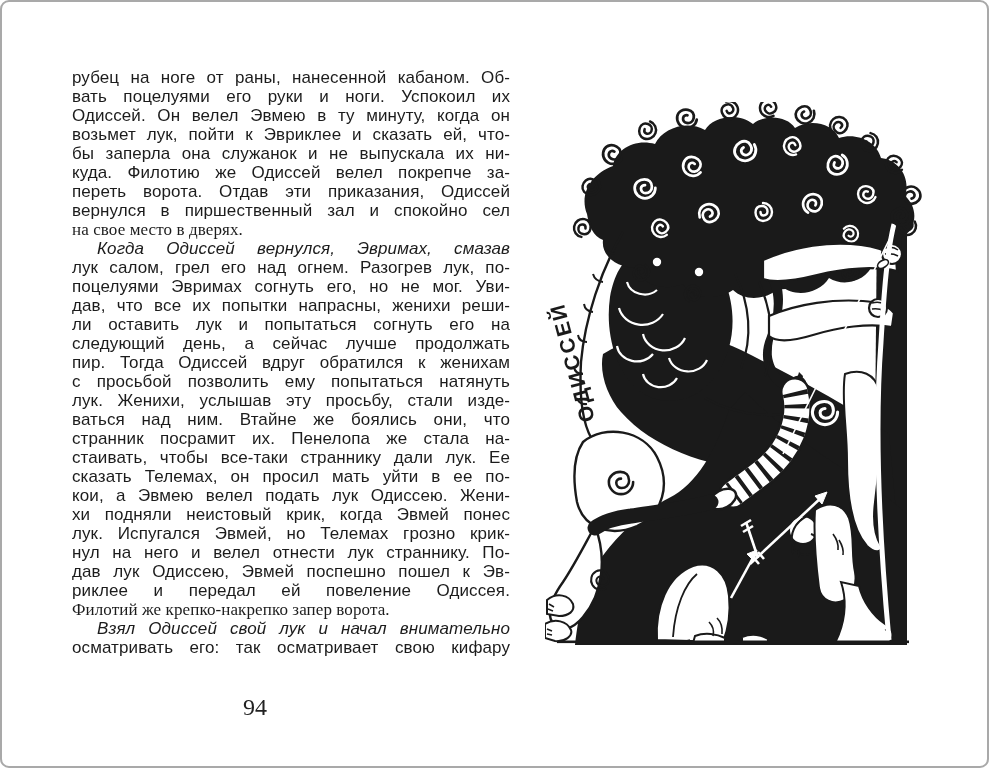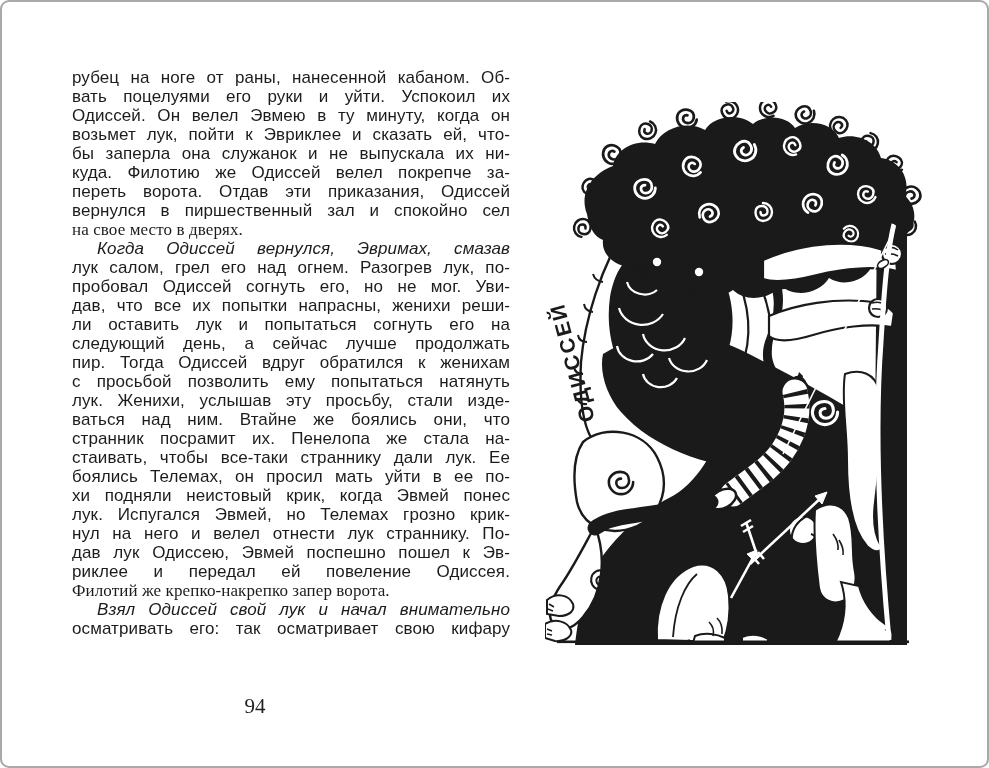"вать поцелуями его руки и" div.line { text: уйти -> ноги }
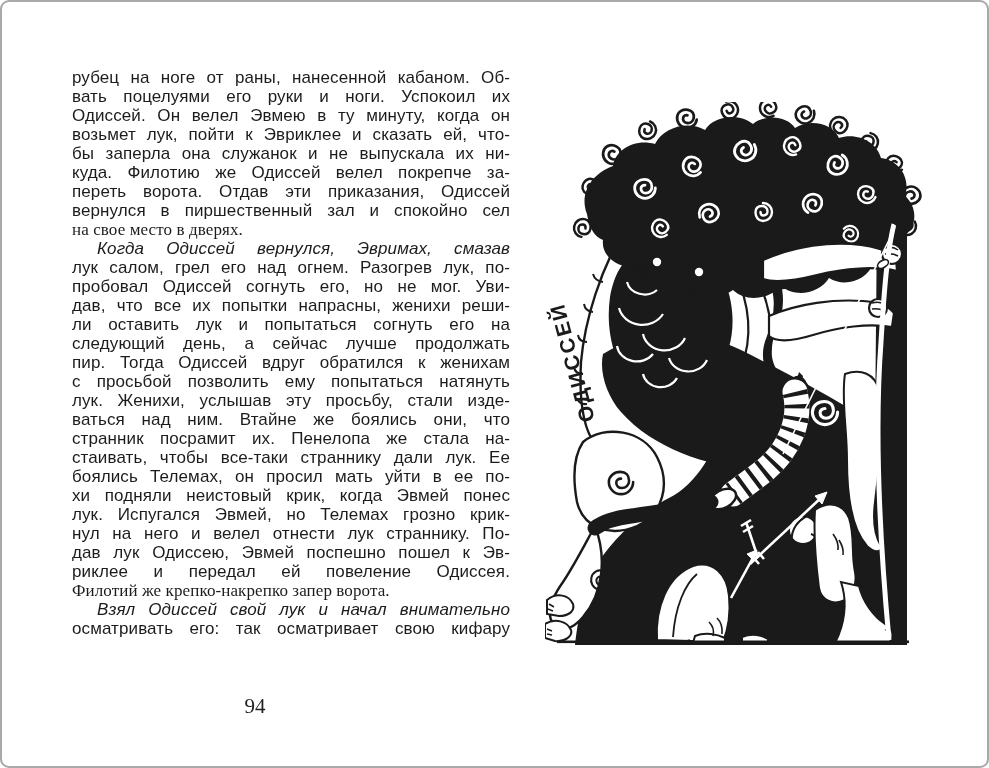"пробовал Одиссей согнуть его, но" div.line { text: пробовал Одиссей -> поцелуями Эвримах }
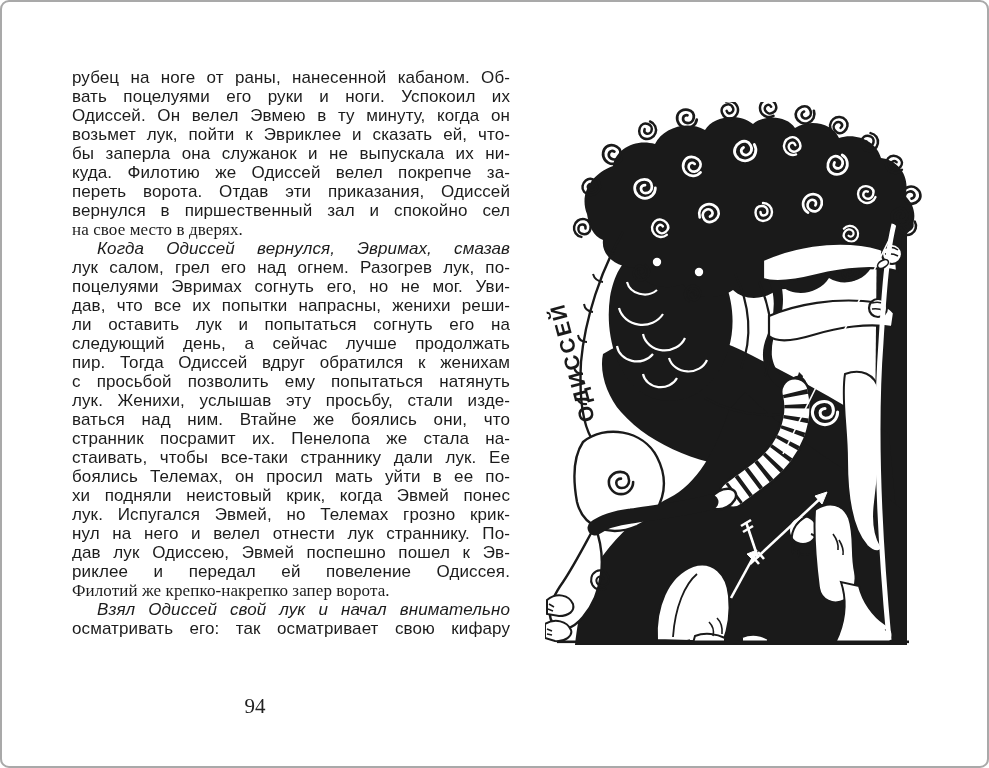"боялись Телемах, он просил мать" div.line { text: боялись -> сказать }
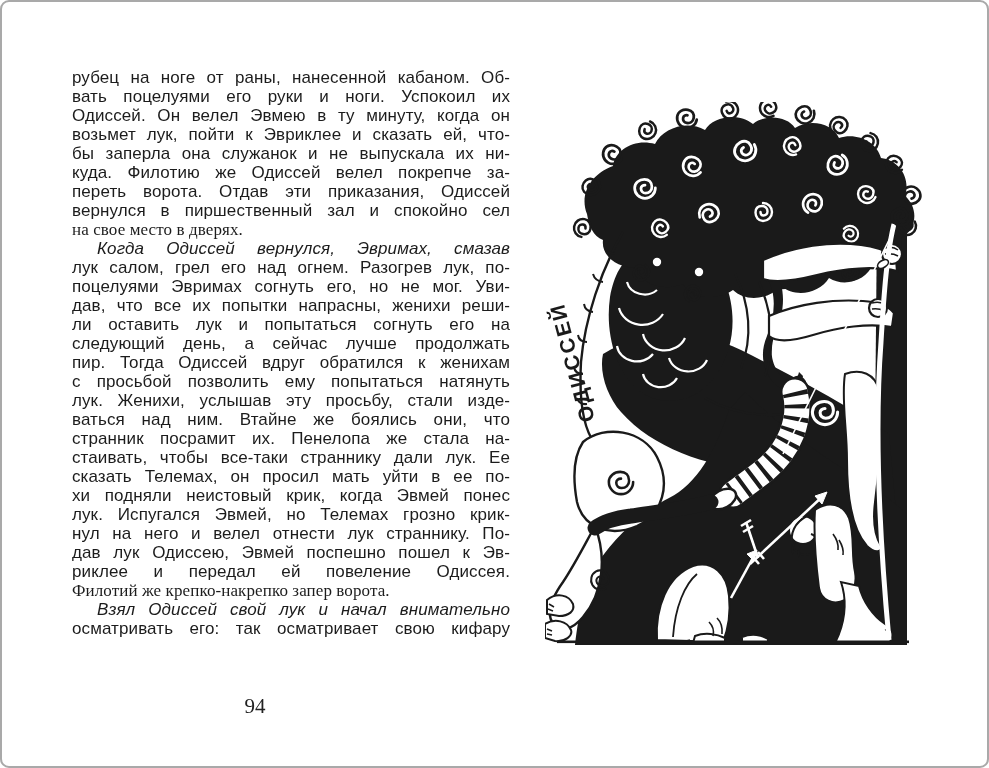"кои, а Эвмею велел подать" div.line { html: none -> <div>кои, а Эвмею велел подать лук Одиссею. Жени-</div> }
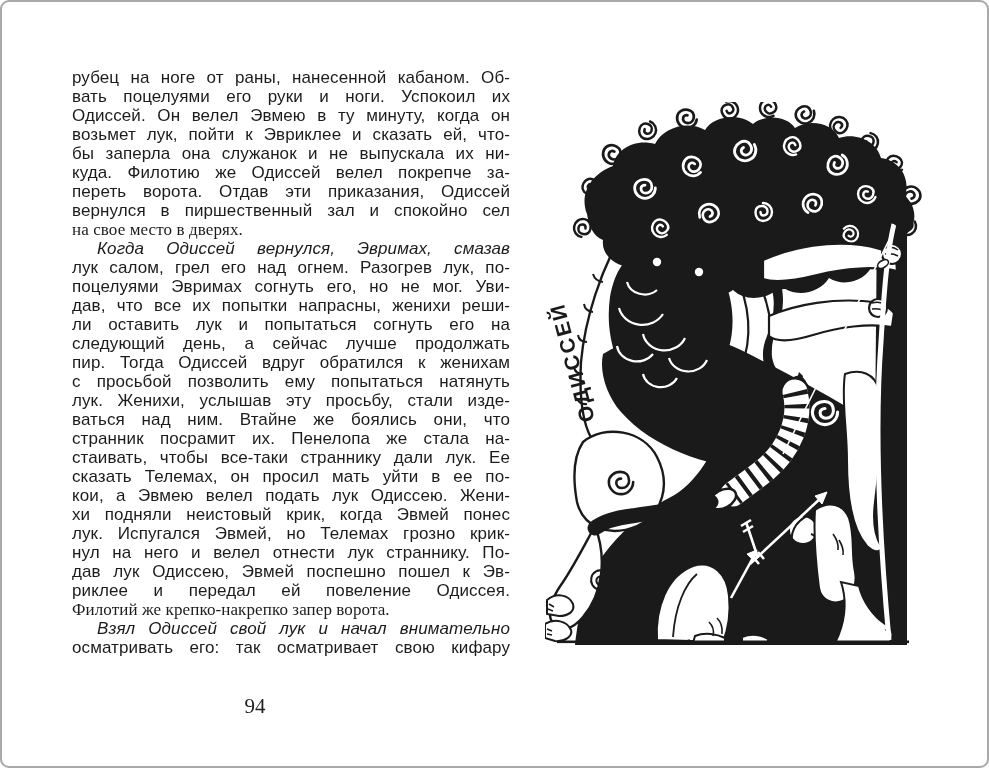"94" .folio { font-size: 21px -> 24px }
